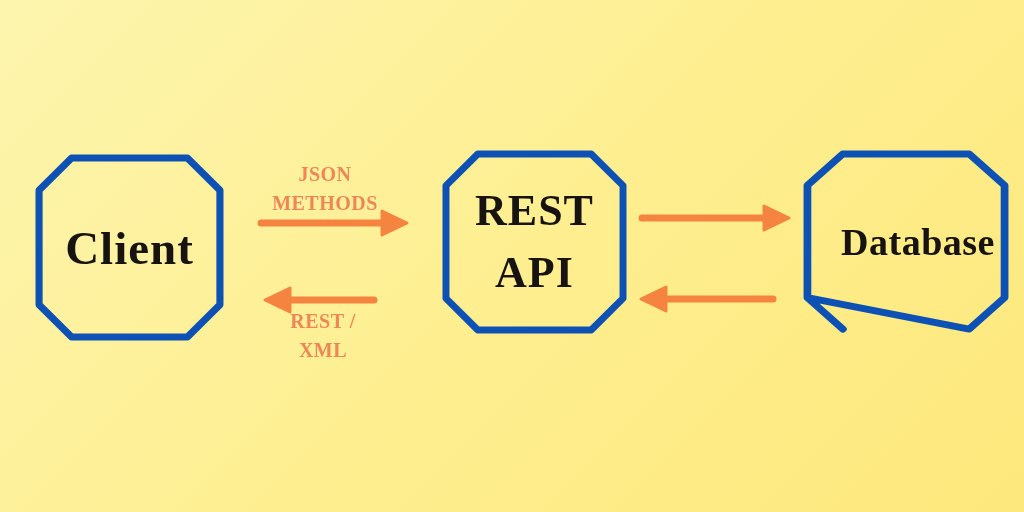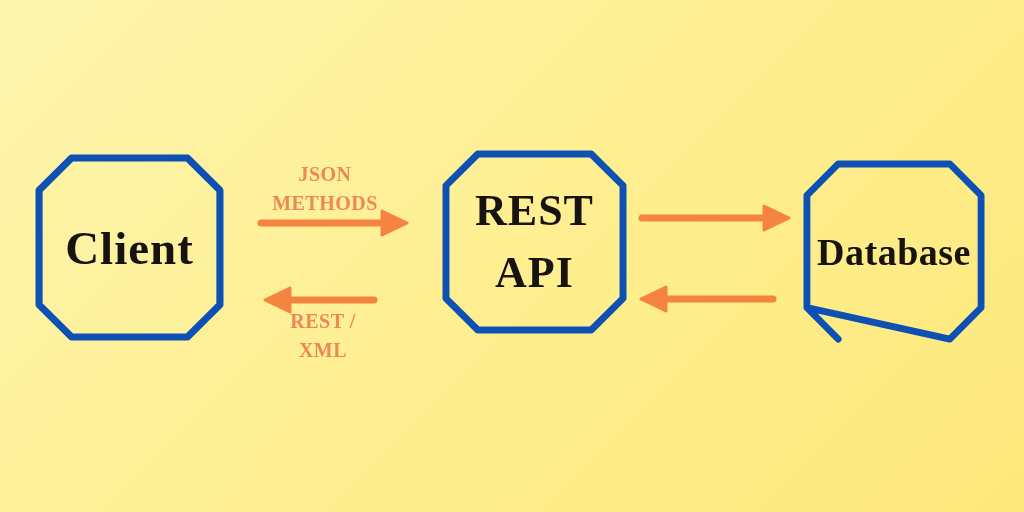"Database" #node-database { padding-left: none -> 24px; top: 160px -> 150px }
